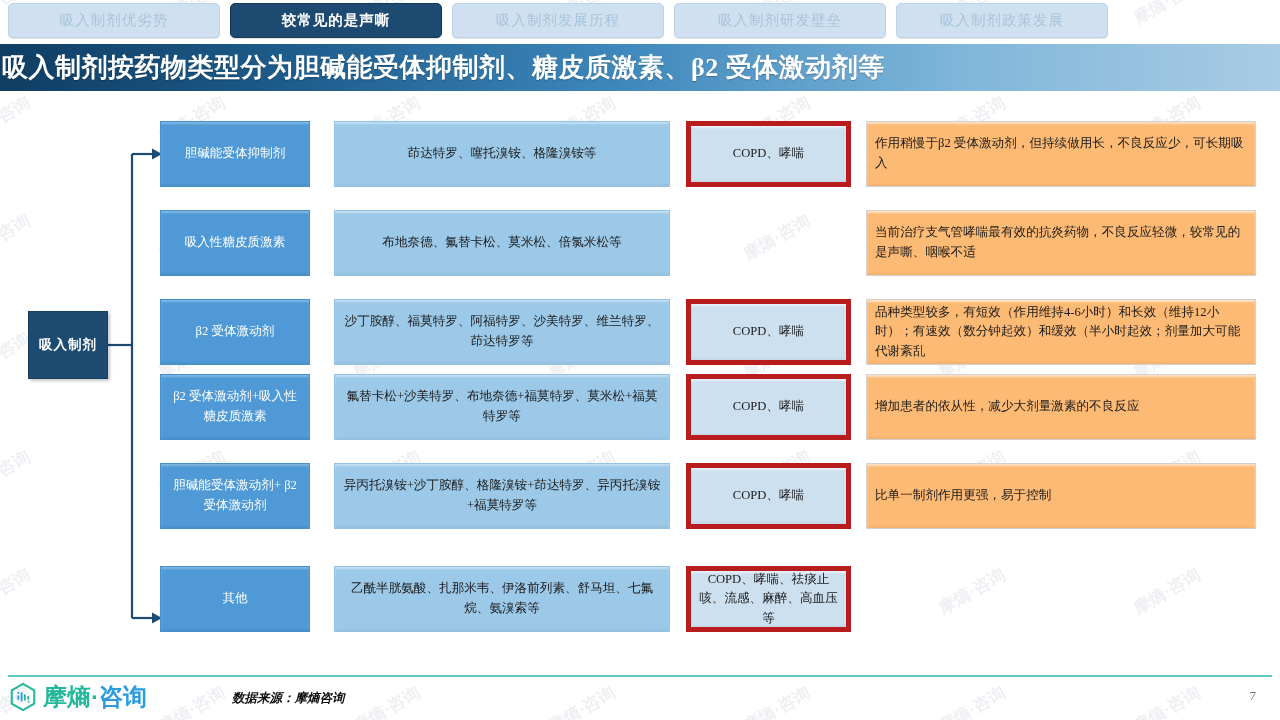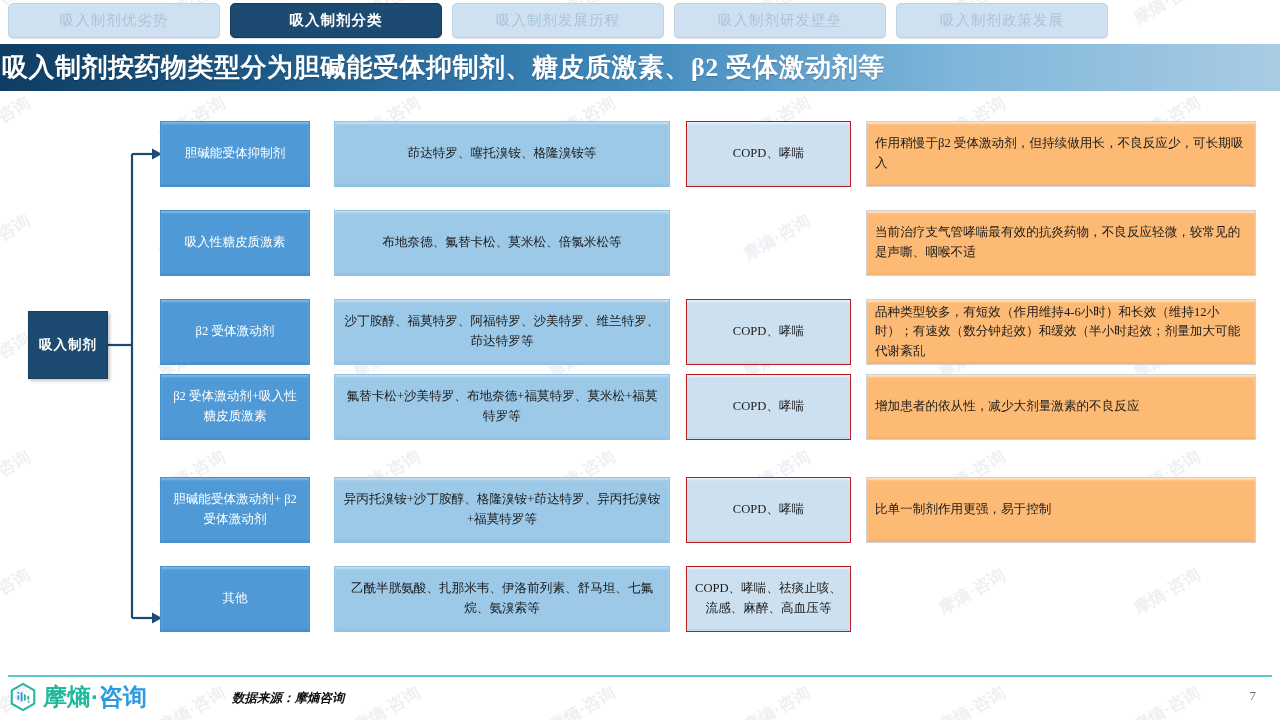"吸入制剂分类" span { text: 吸入制剂分类 -> 较常见的是声嘶 }
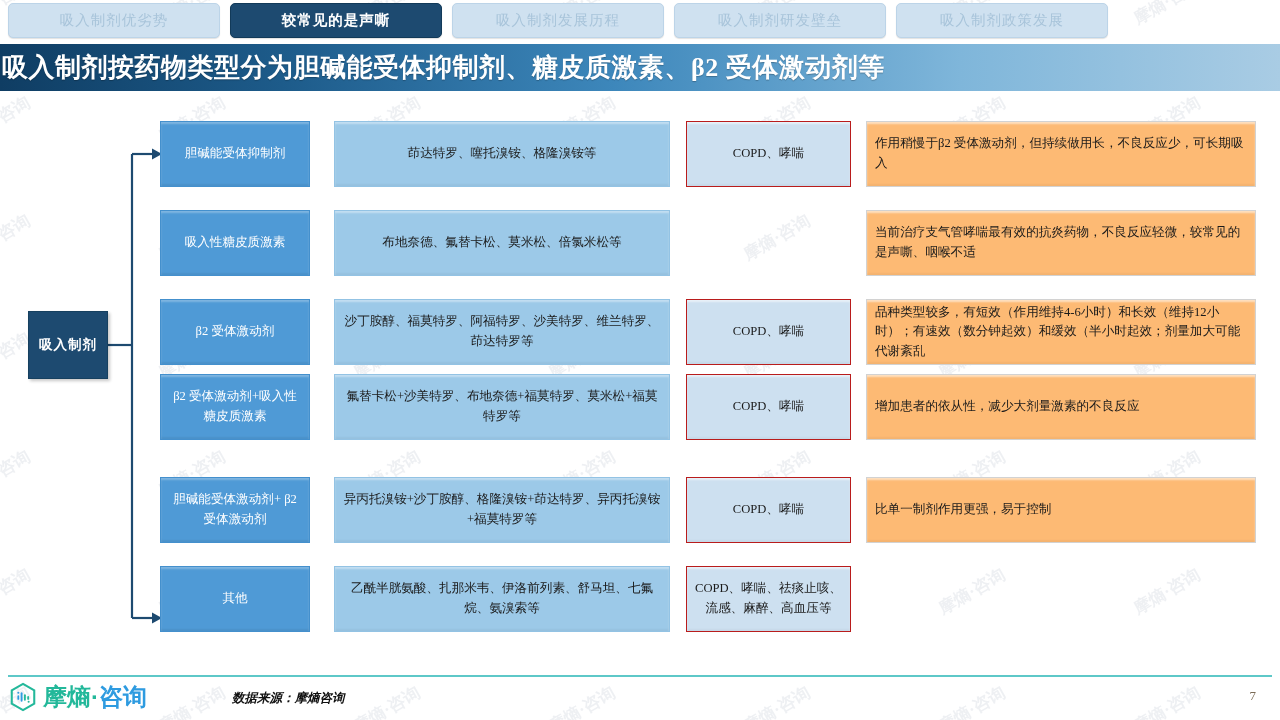"COPD、哮喘" .cell-ind { border: 1px solid #b91c1c -> 5px solid #b91c1c }
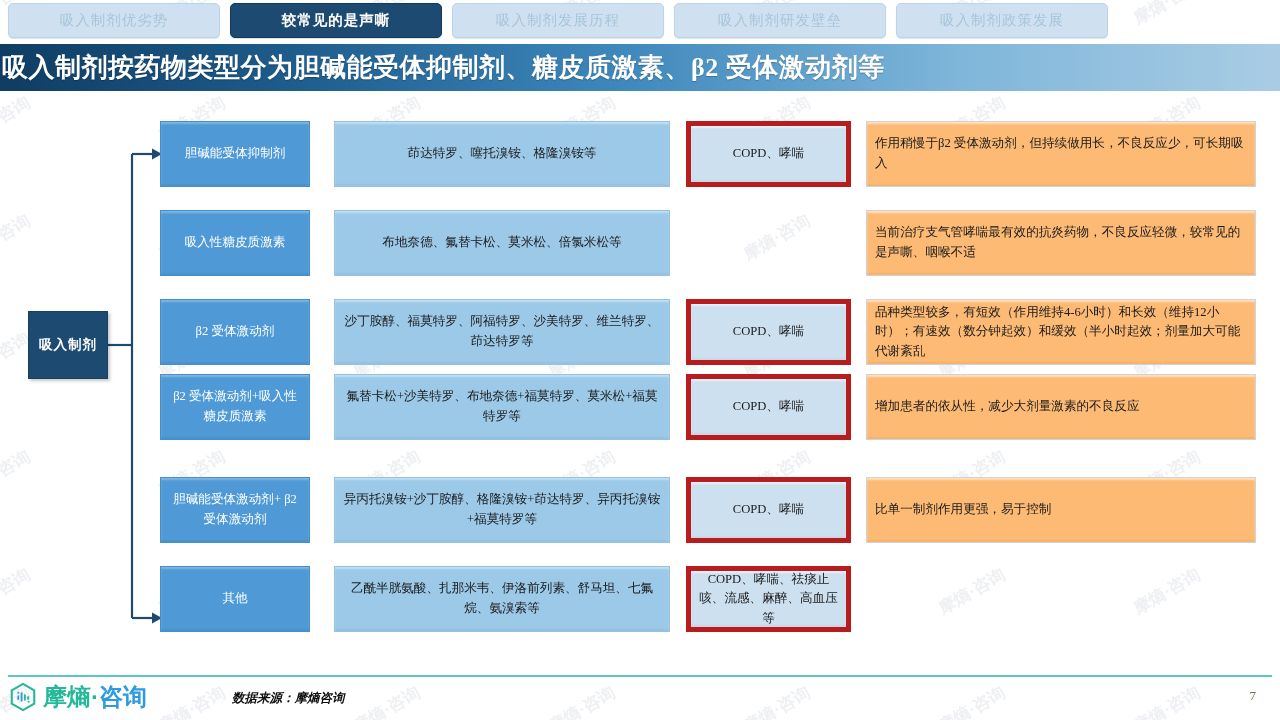"胆碱能受体激动剂+ β2 受体激动剂" div.row { top: 386px -> 372px }
